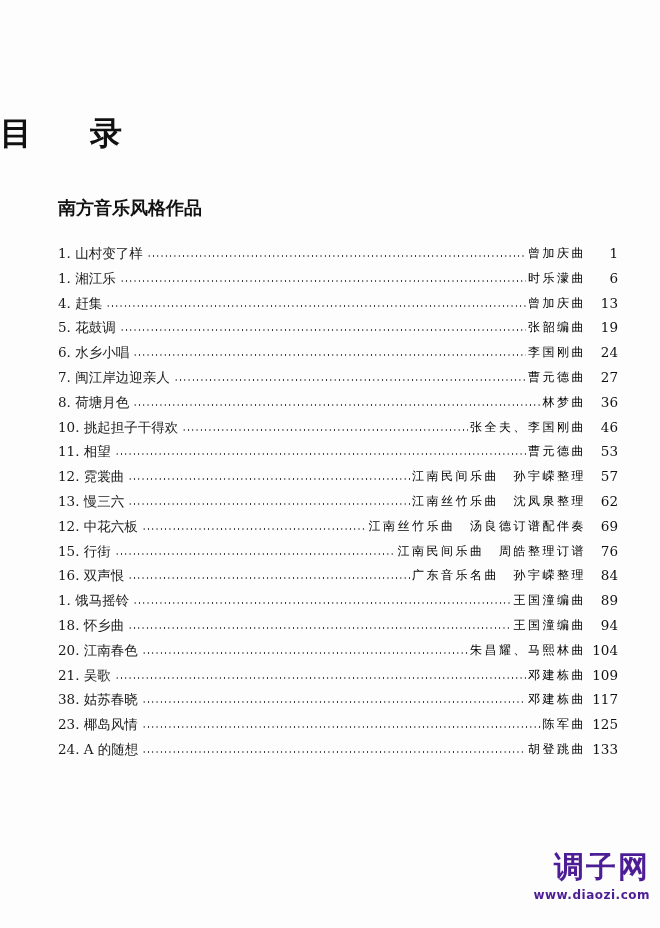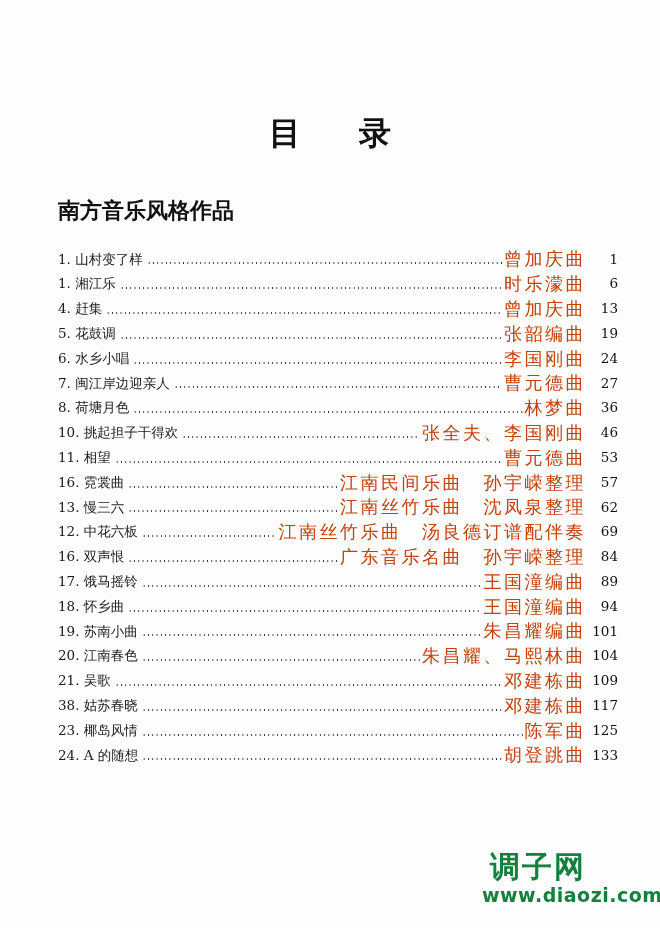"目 录" .page-title { text-align: center -> left }
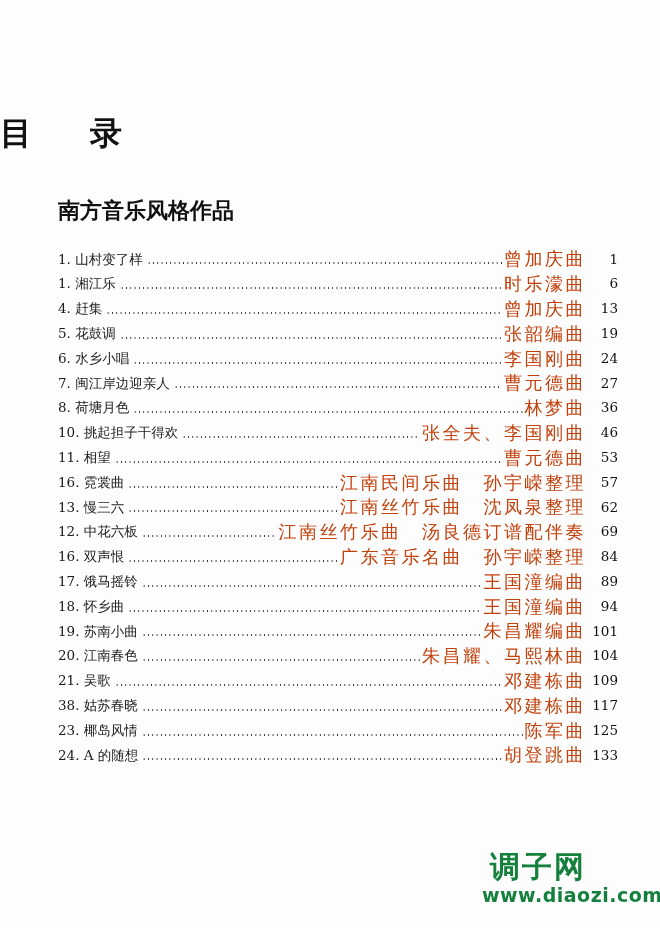"南方音乐风格作品" .section-heading { font-size: 22px -> 18px }
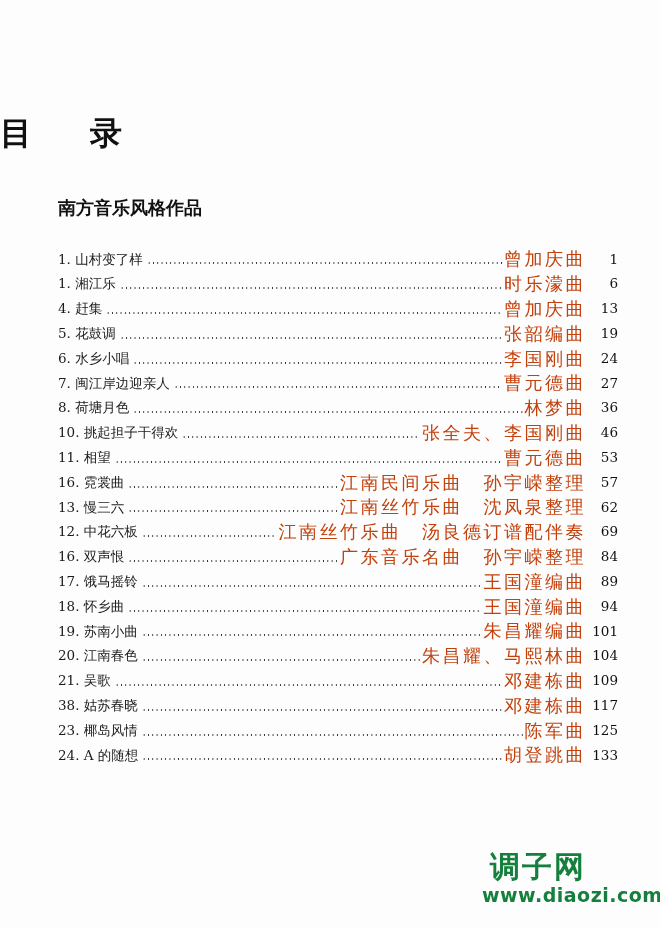"1. 山村变了样" .toc-row { align-items: center -> none }
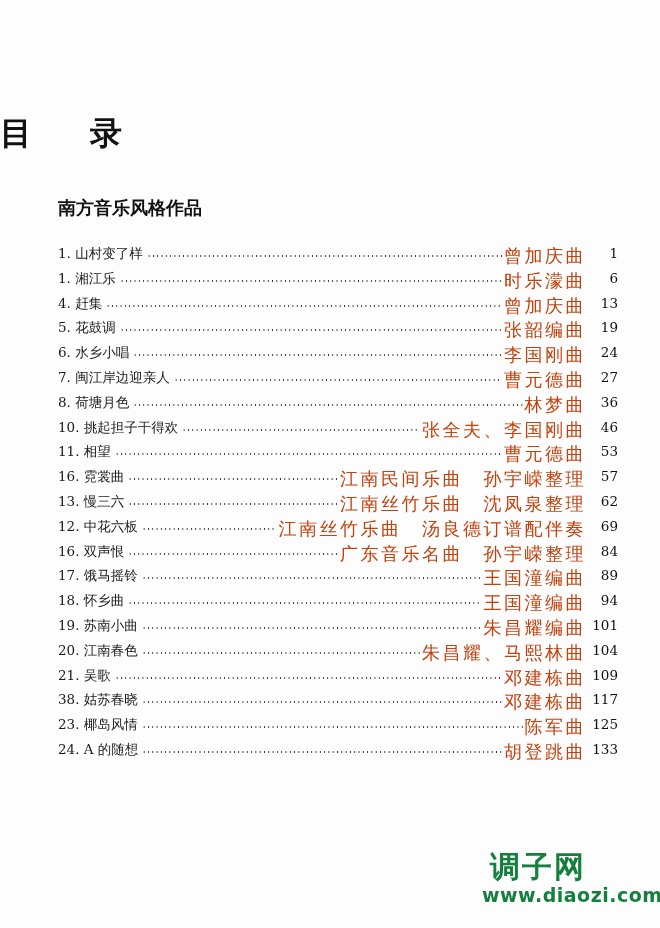"曾加庆曲" .toc-credit { color: #c2410c -> #000000; font-size: 18px -> 12px }
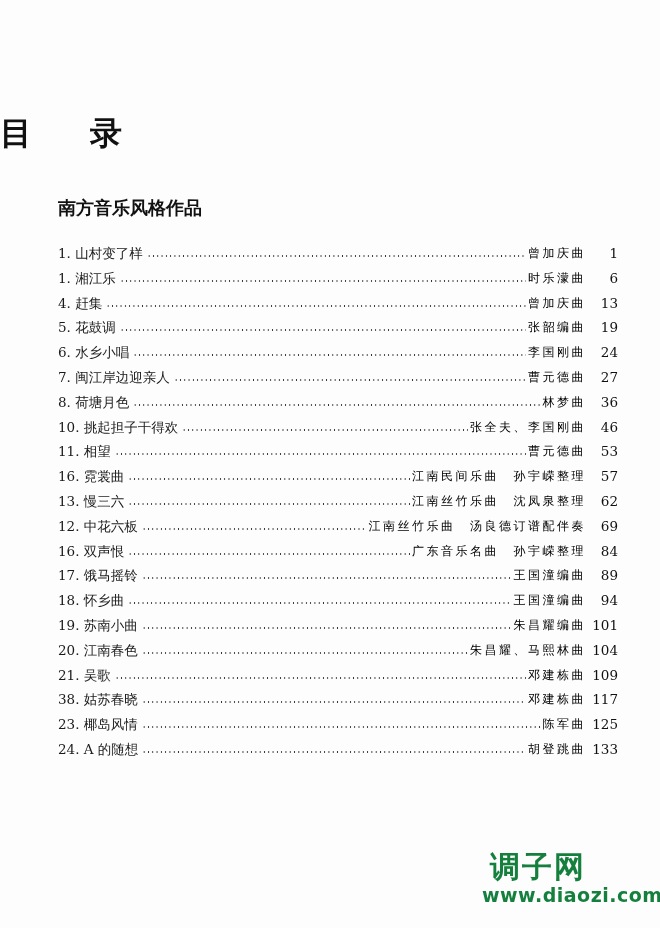"16. 霓裳曲" span.toc-title { text: 16 -> 12 }
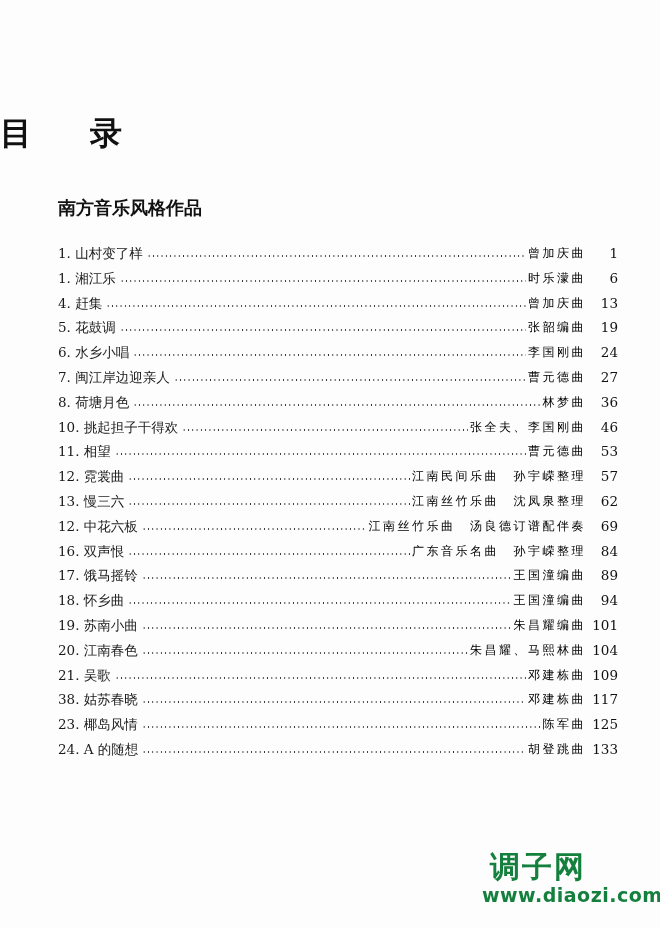"15. 行街" div.toc-row { html: none -> <div> <span>15. 行街</span> <span></span> <span>江南民间乐曲 周皓整理订谱</span> <span>76</span> </div> }
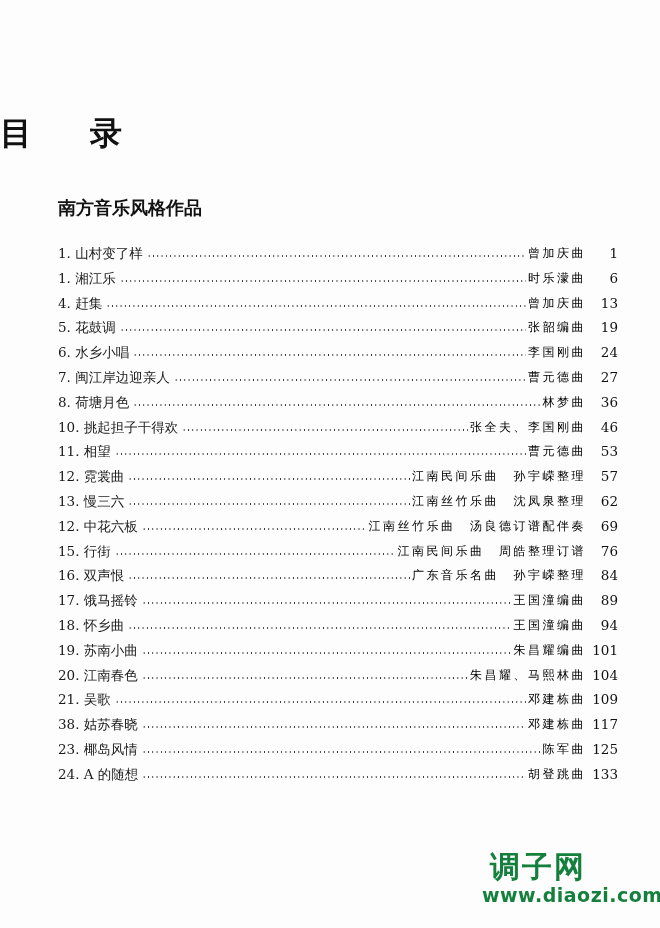"17. 饿马摇铃" span.toc-title { text: 17 -> 1 }
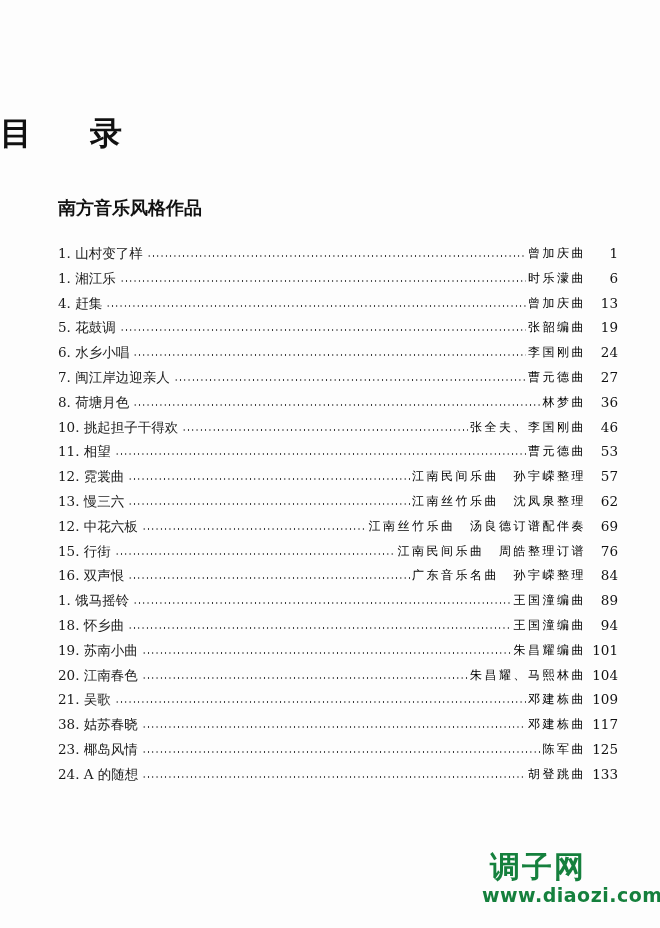"19. 苏南小曲" div.toc-row { html: <div> <span>19. 苏南小曲</span> <span></span> <span>朱昌耀编曲</span> <span>101</span> </div> -> none }
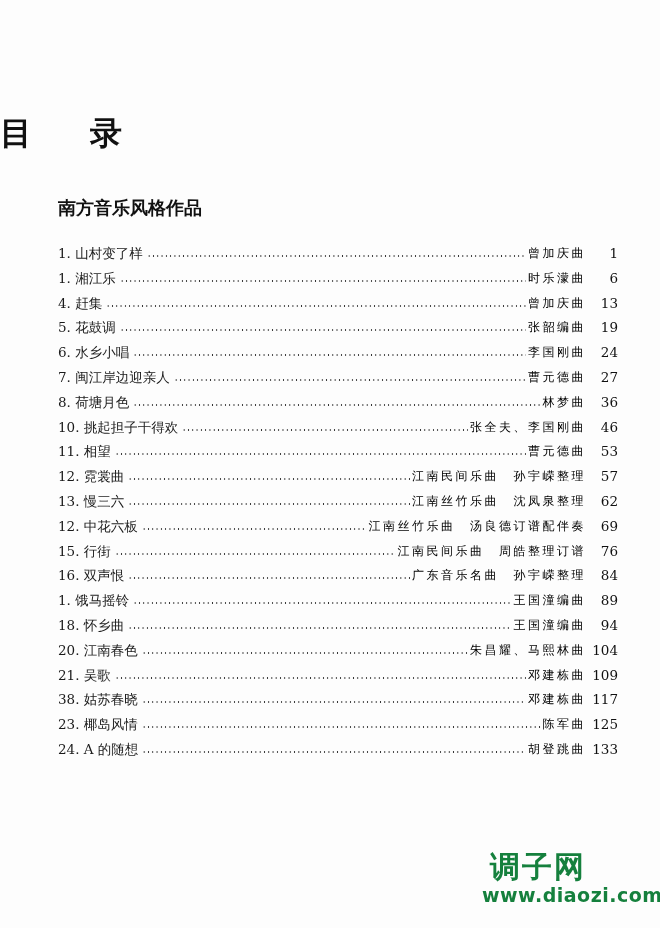"调子网" .watermark { color: #15803d -> #4c1d95; text-align: left -> right }
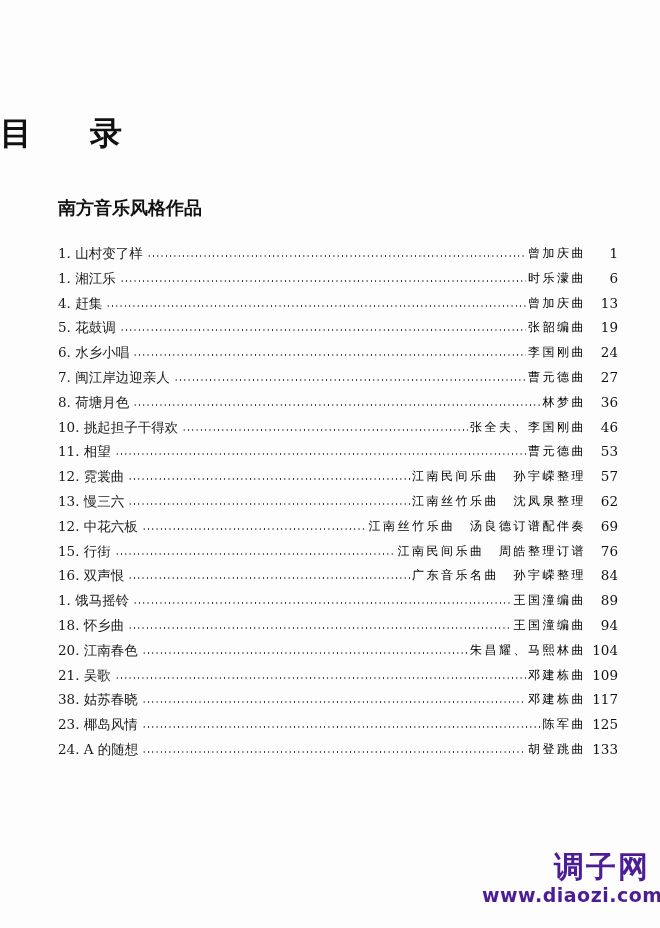"www.diaozi.com" .watermark .wm-url { font-size: 19px -> 12px }
